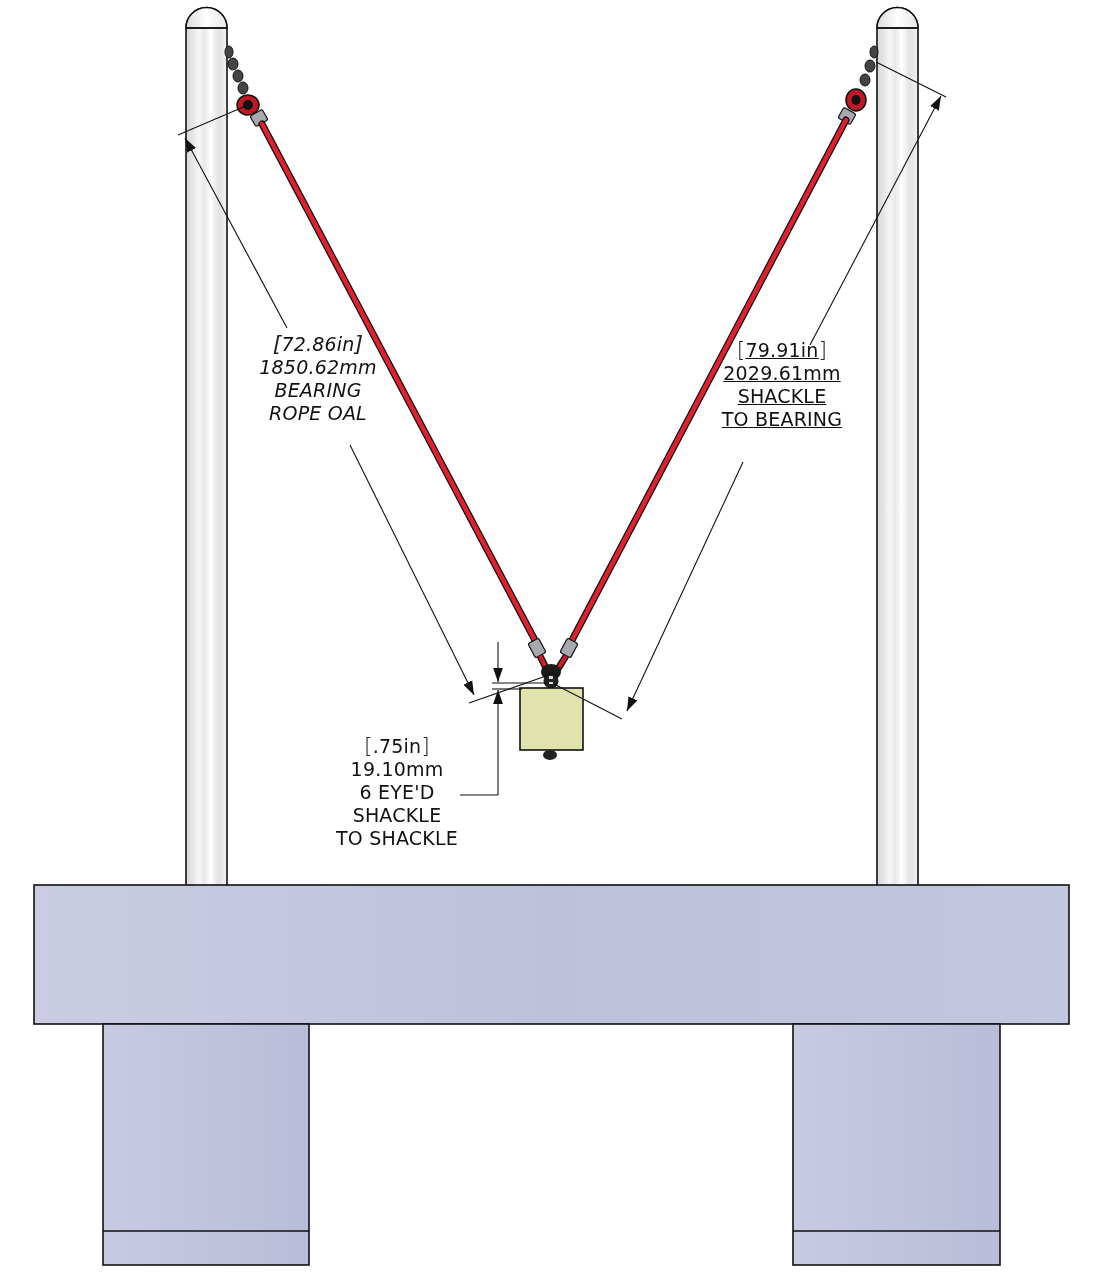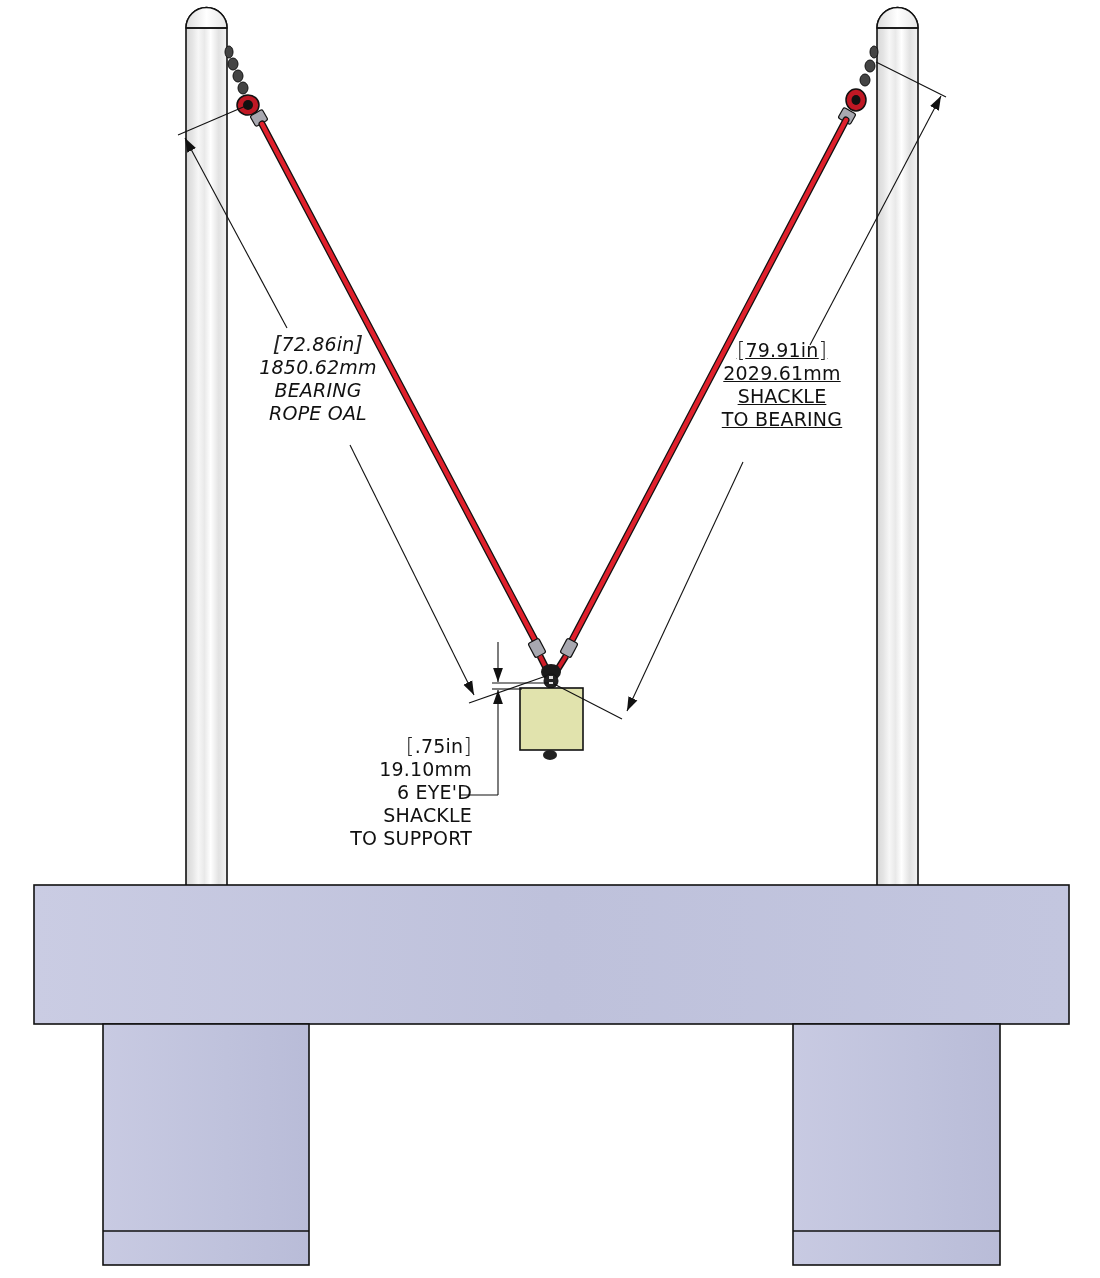"[.75in]" div.dim-label { text-align: right -> none }
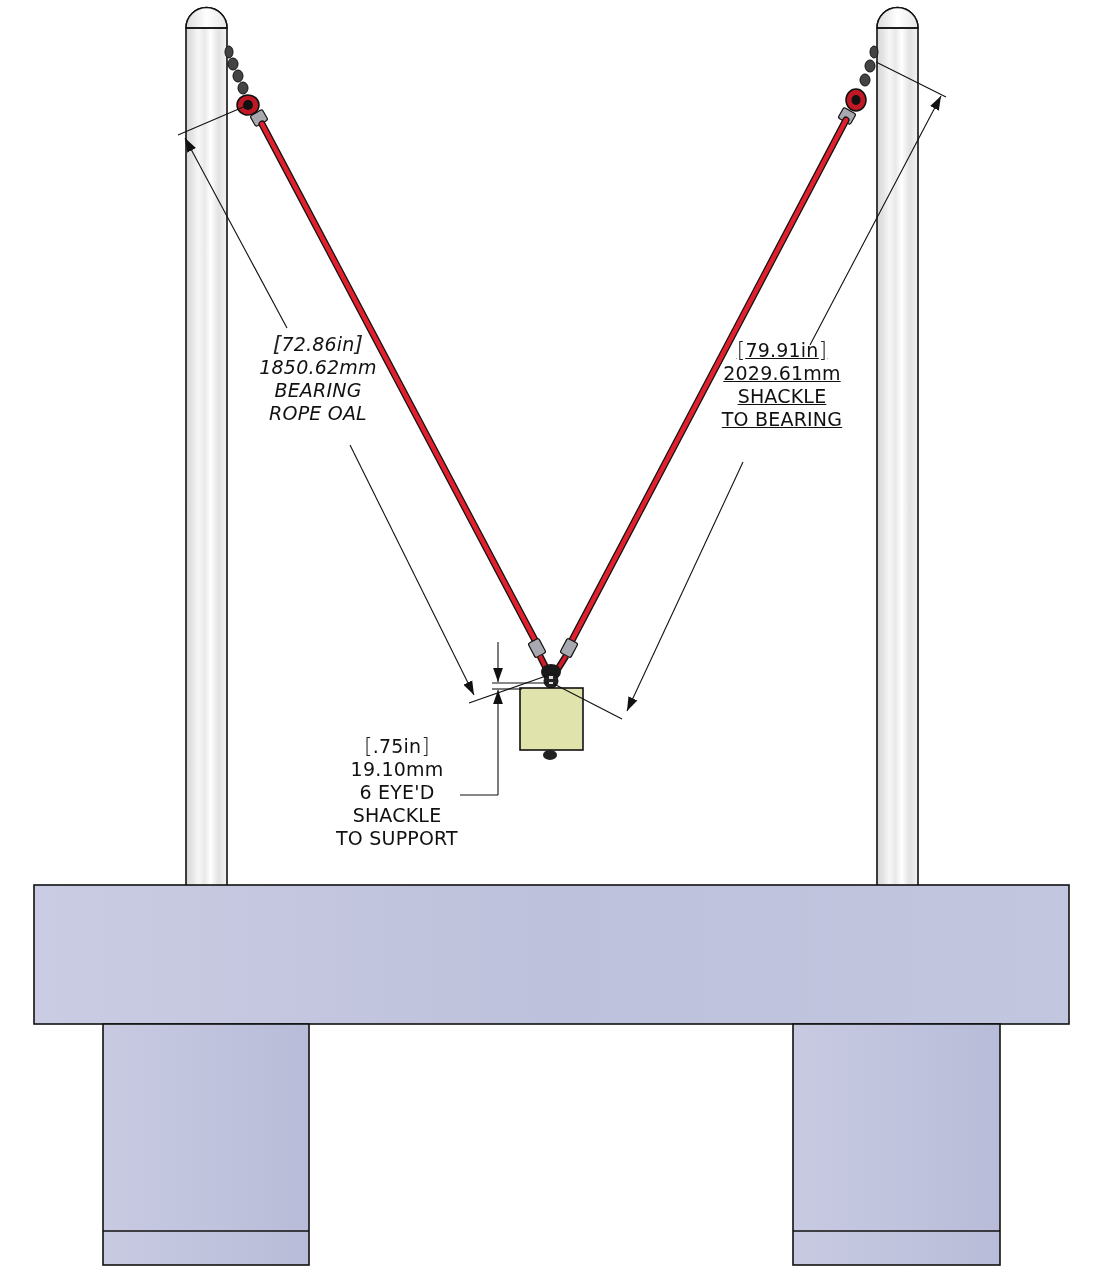"TO SUPPORT" span.line { text: SUPPORT -> SHACKLE }
